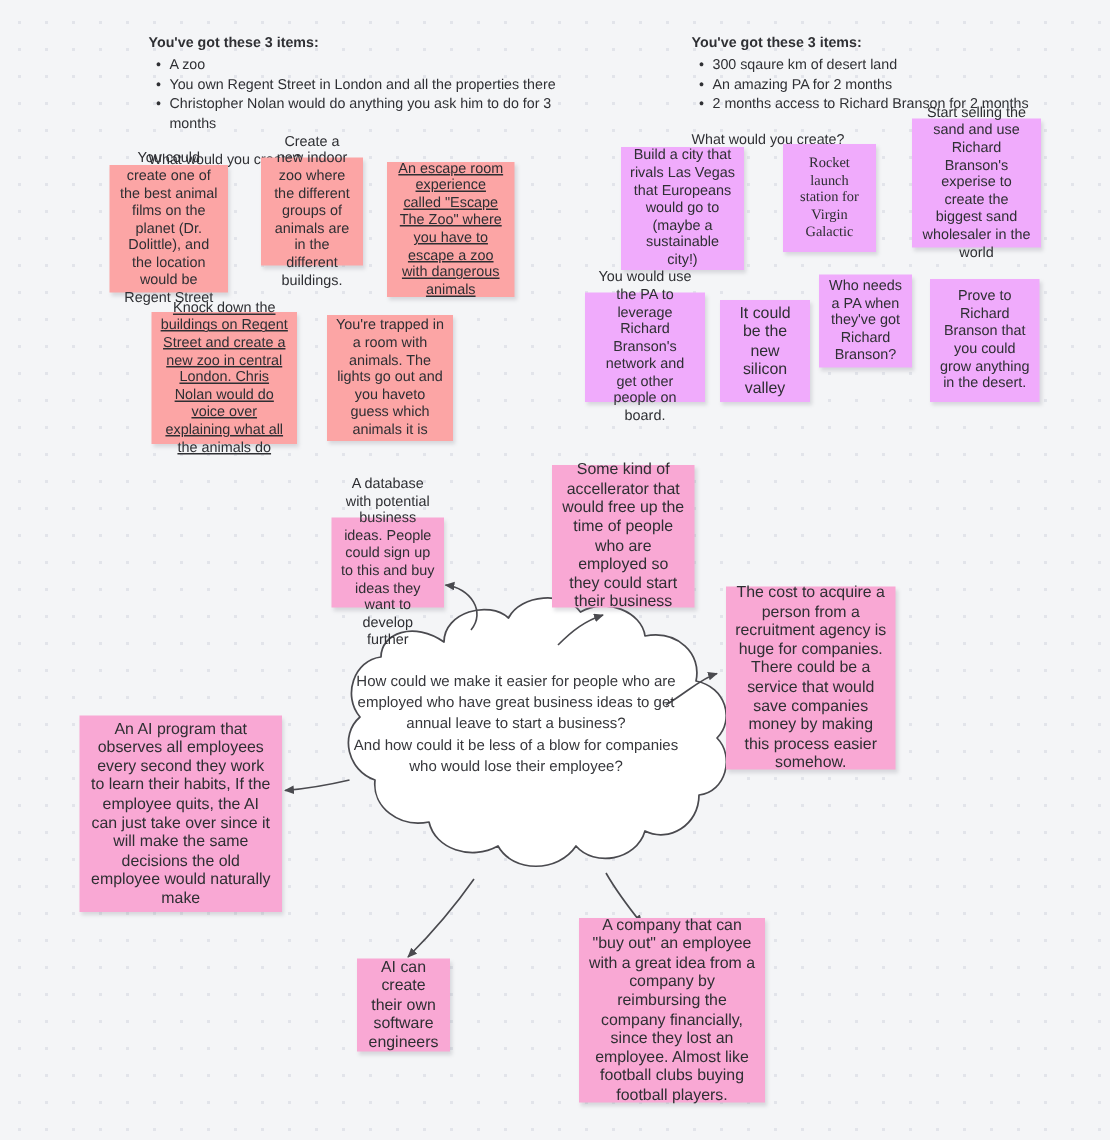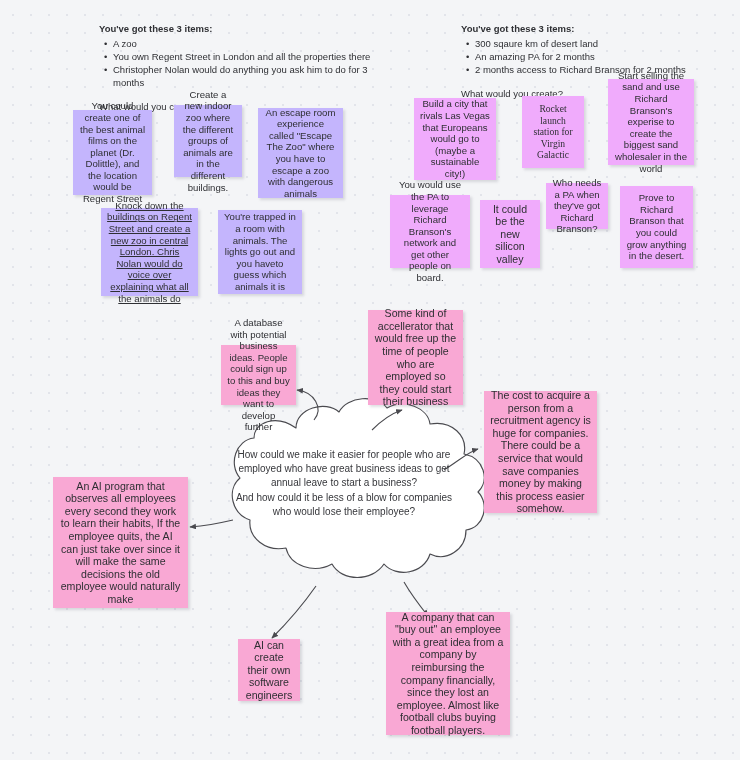"Create a new indoor zoo" .note.purple { background: #c4b5fd -> #fca5a5 }
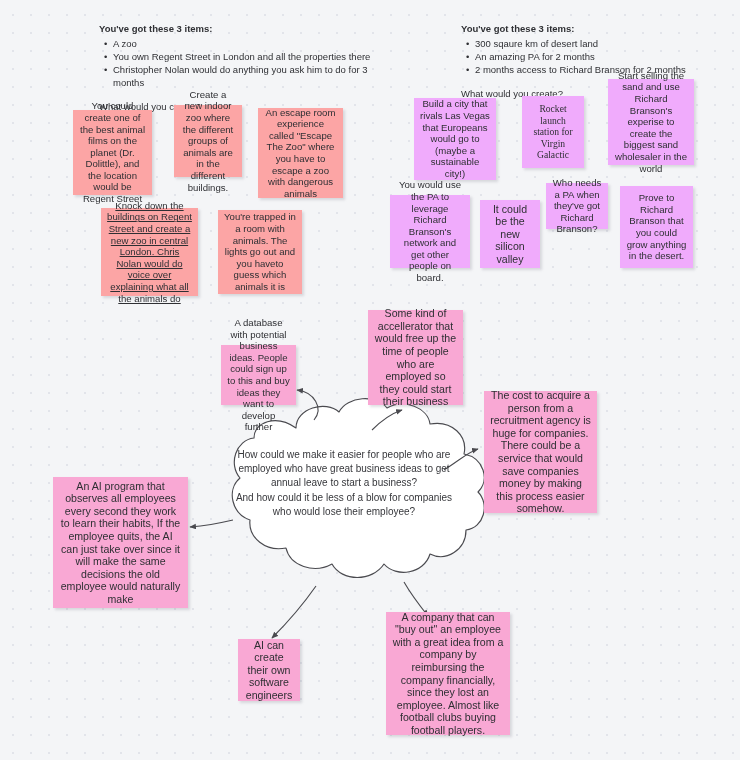"An escape room experience called" div.note { text-decoration: none -> underline }
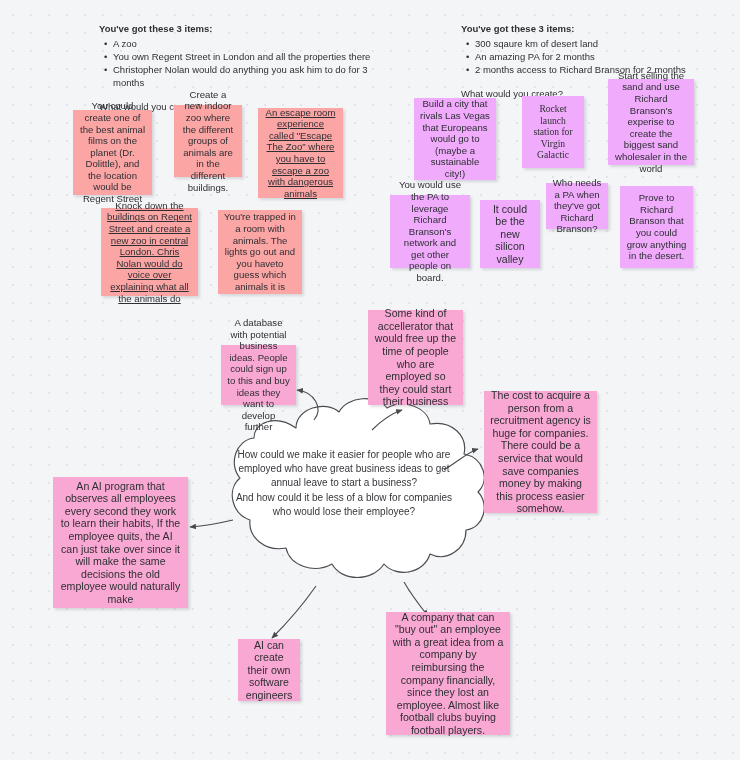"Who needs a PA when" div.note { height: 46px -> 62px }
